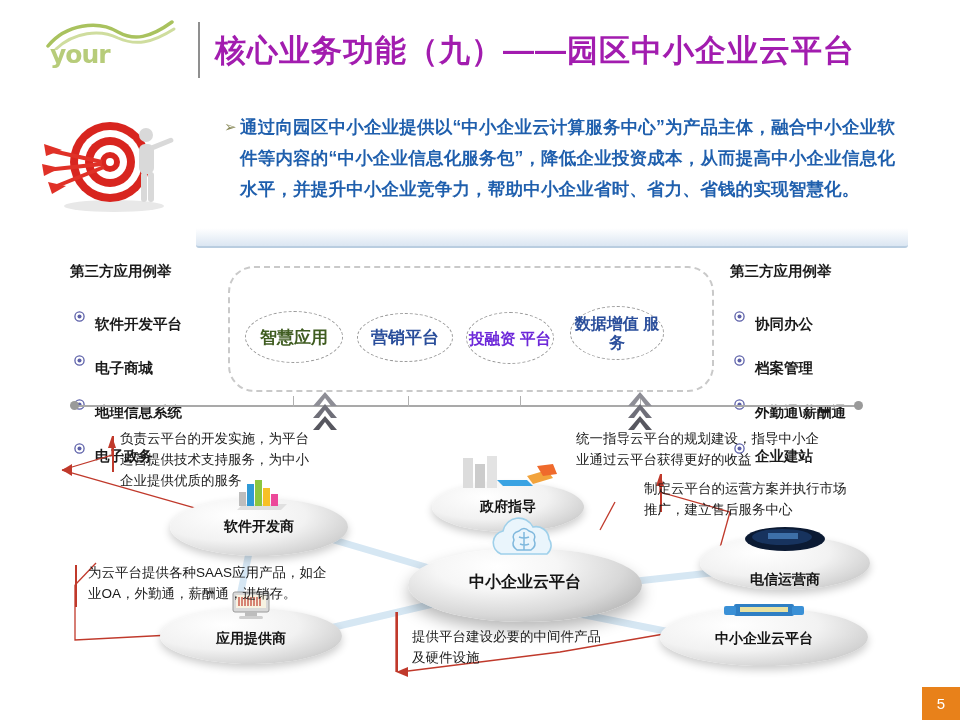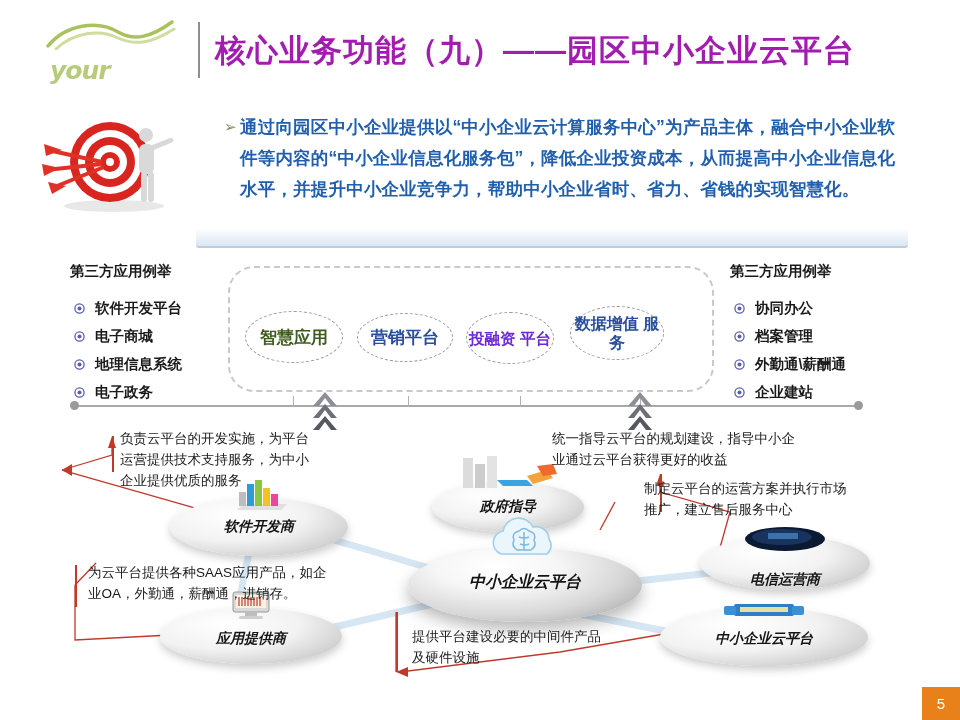"your" .logo-your { font-style: italic -> none; margin-top: 16px -> none }
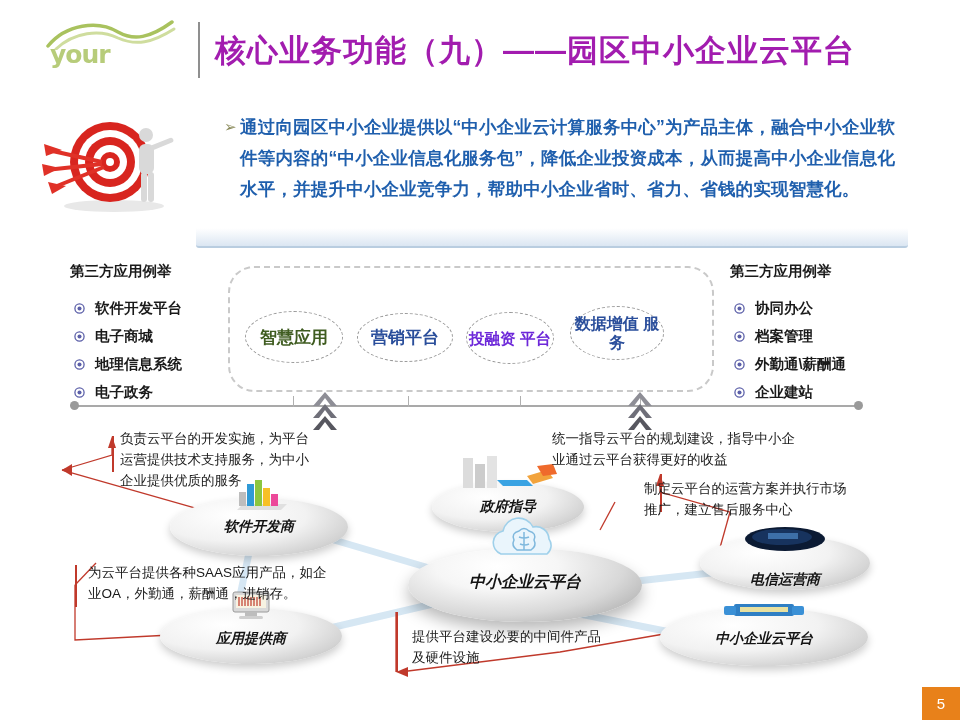"软件开发平台" .side-list .label { margin-top: none -> 16px }
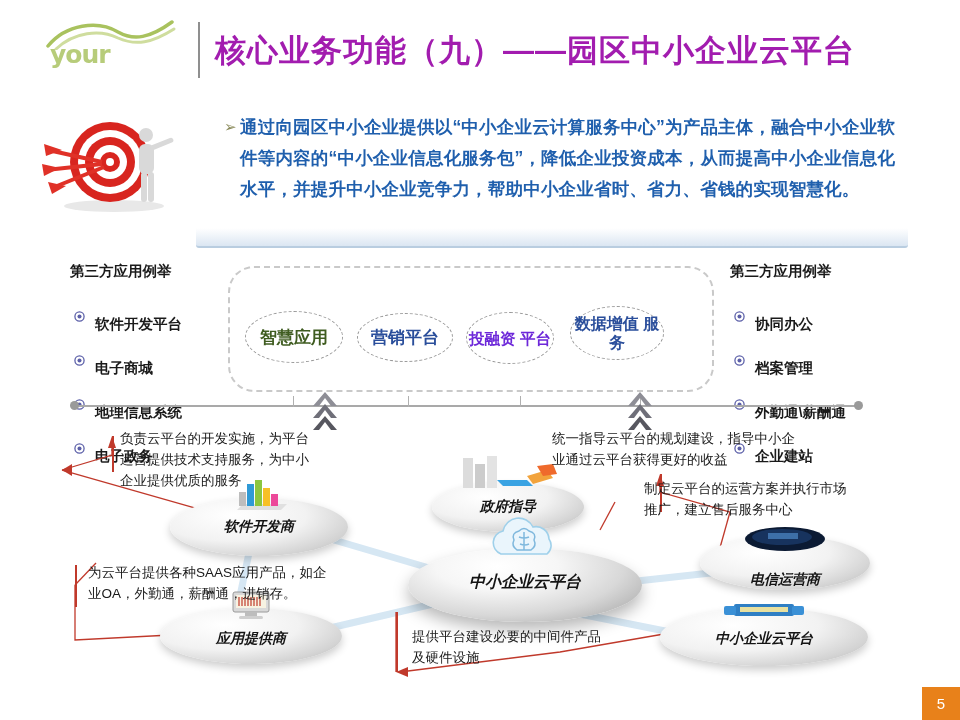"统一指导云平台的规划建设，指导中小企" div.annot { left: 552px -> 576px }
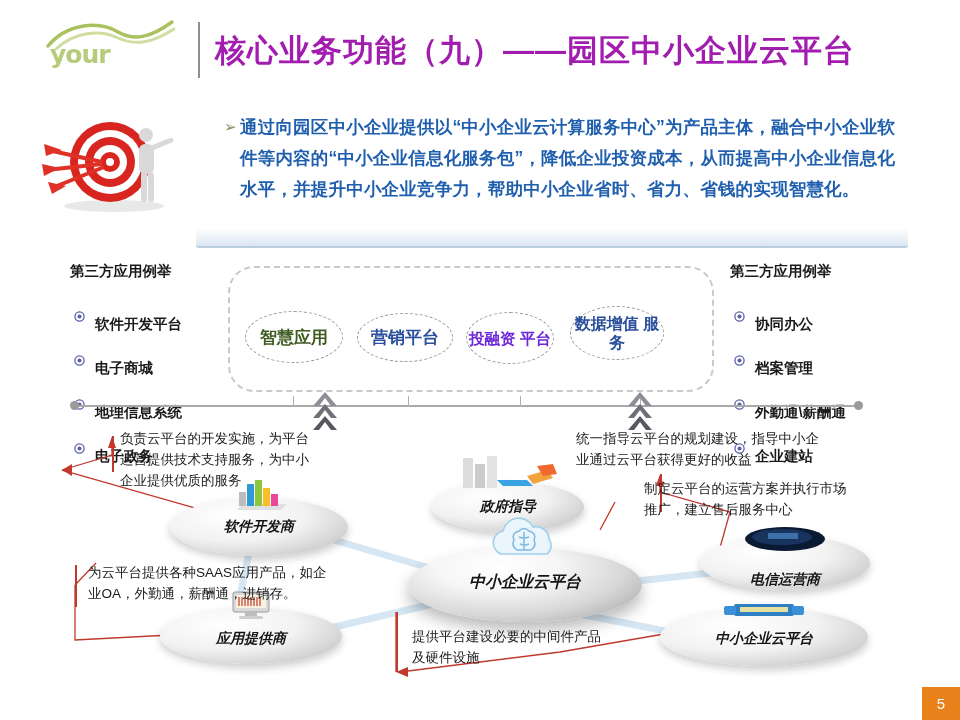"政府指导" .node { font-style: italic -> none }
